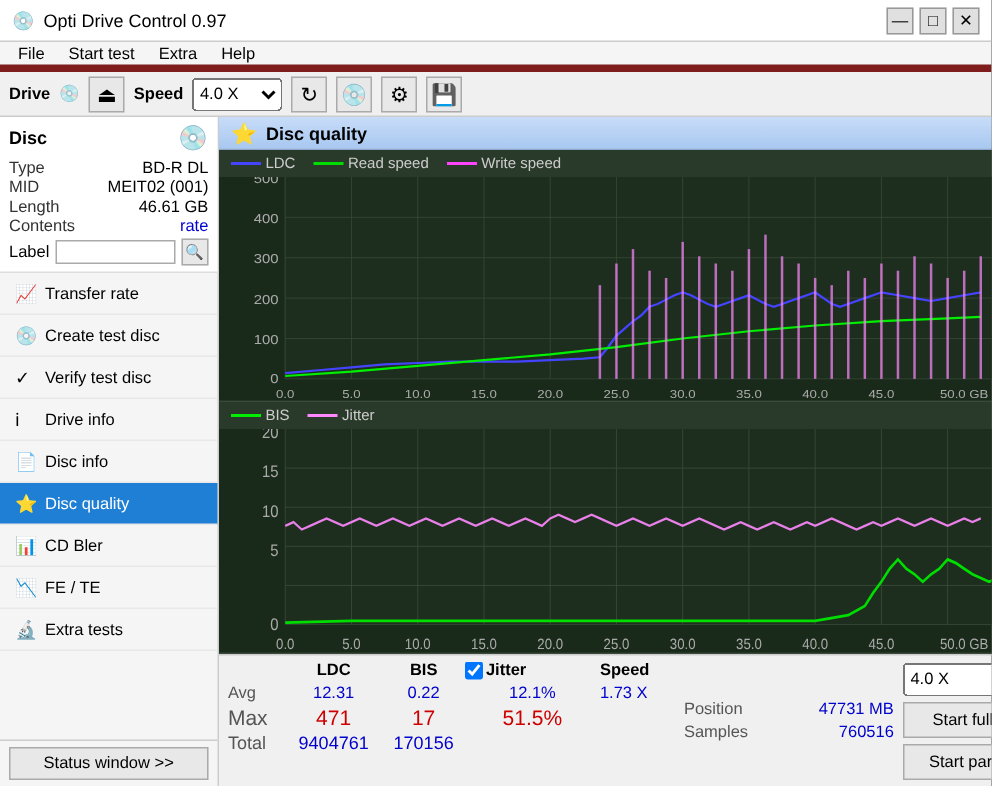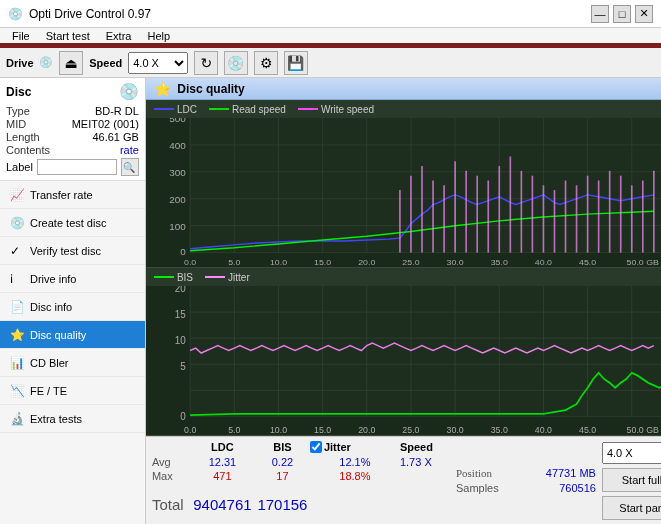"Max" div { font-size: 11px -> 14px; margin-bottom: 14px -> 2px }
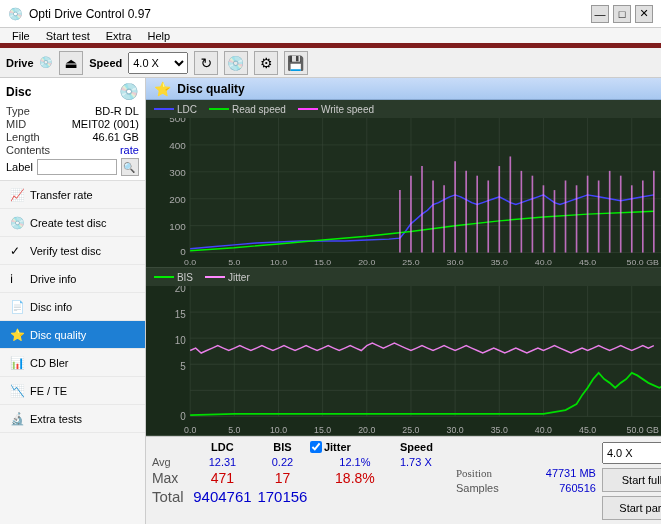"18.8%" span { text: 18.8% -> 51.5% }
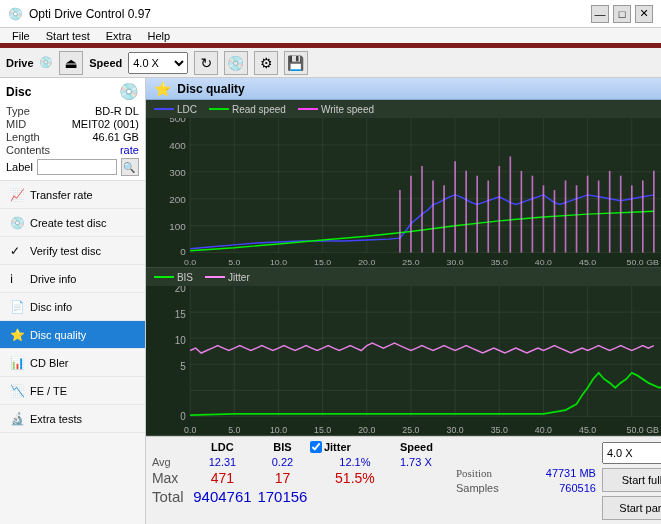"Position" span { font-family: Liberation Serif, serif -> none }
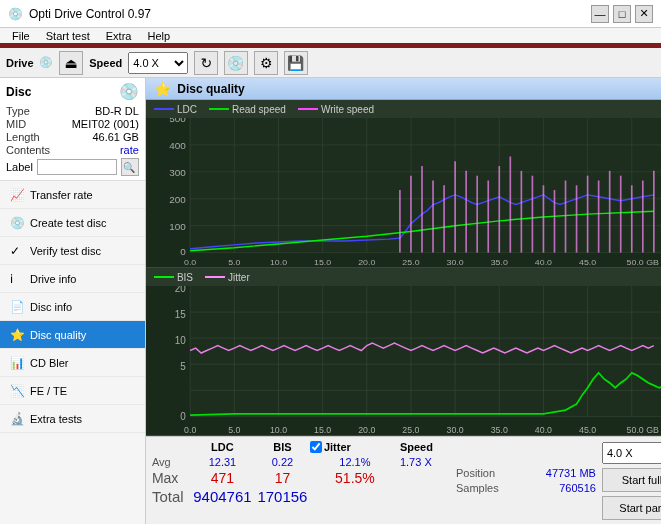"Total" div { font-size: 15px -> 12px }
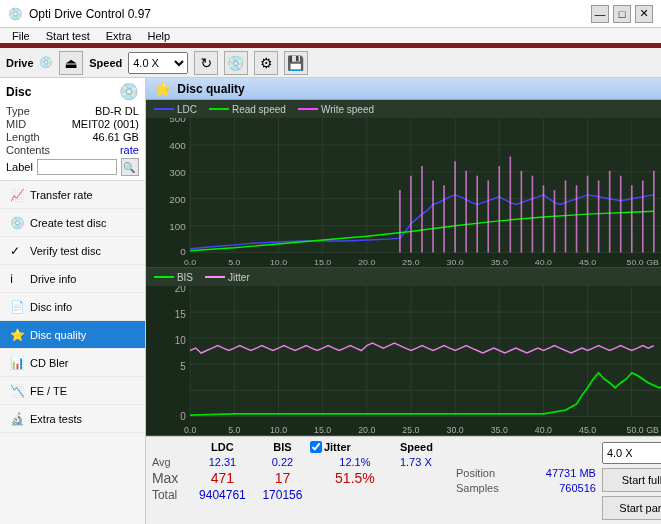"Status window >>" div { html: none -> <div> <button>Status window &gt;&gt;</button> </div> }
